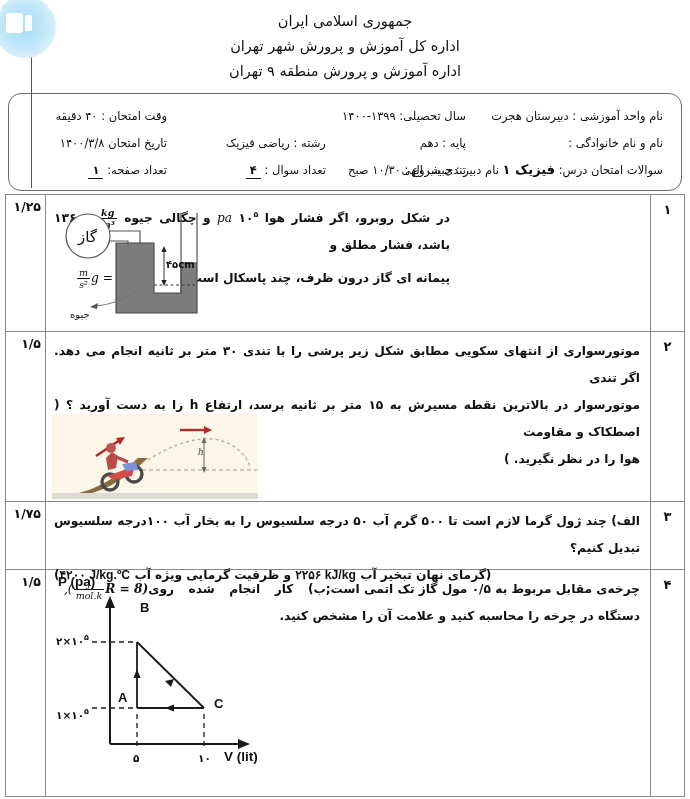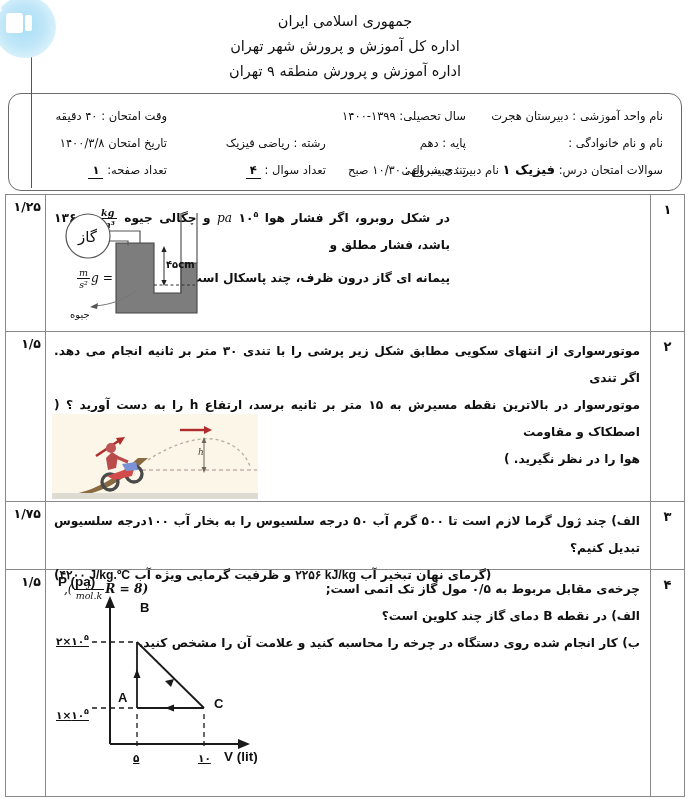"الف) در نقطه B دمای" div.qtext { html: <div>الف) در نقطه B دمای گاز چند کلوین است؟</div> -> none }
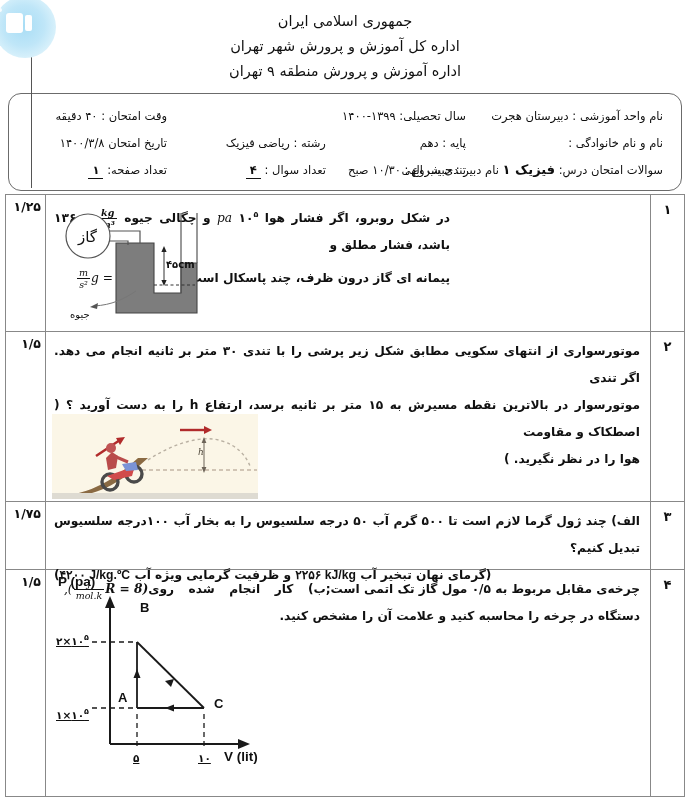"۲×۱۰۵" .tick-label { text-decoration: underline -> none }
